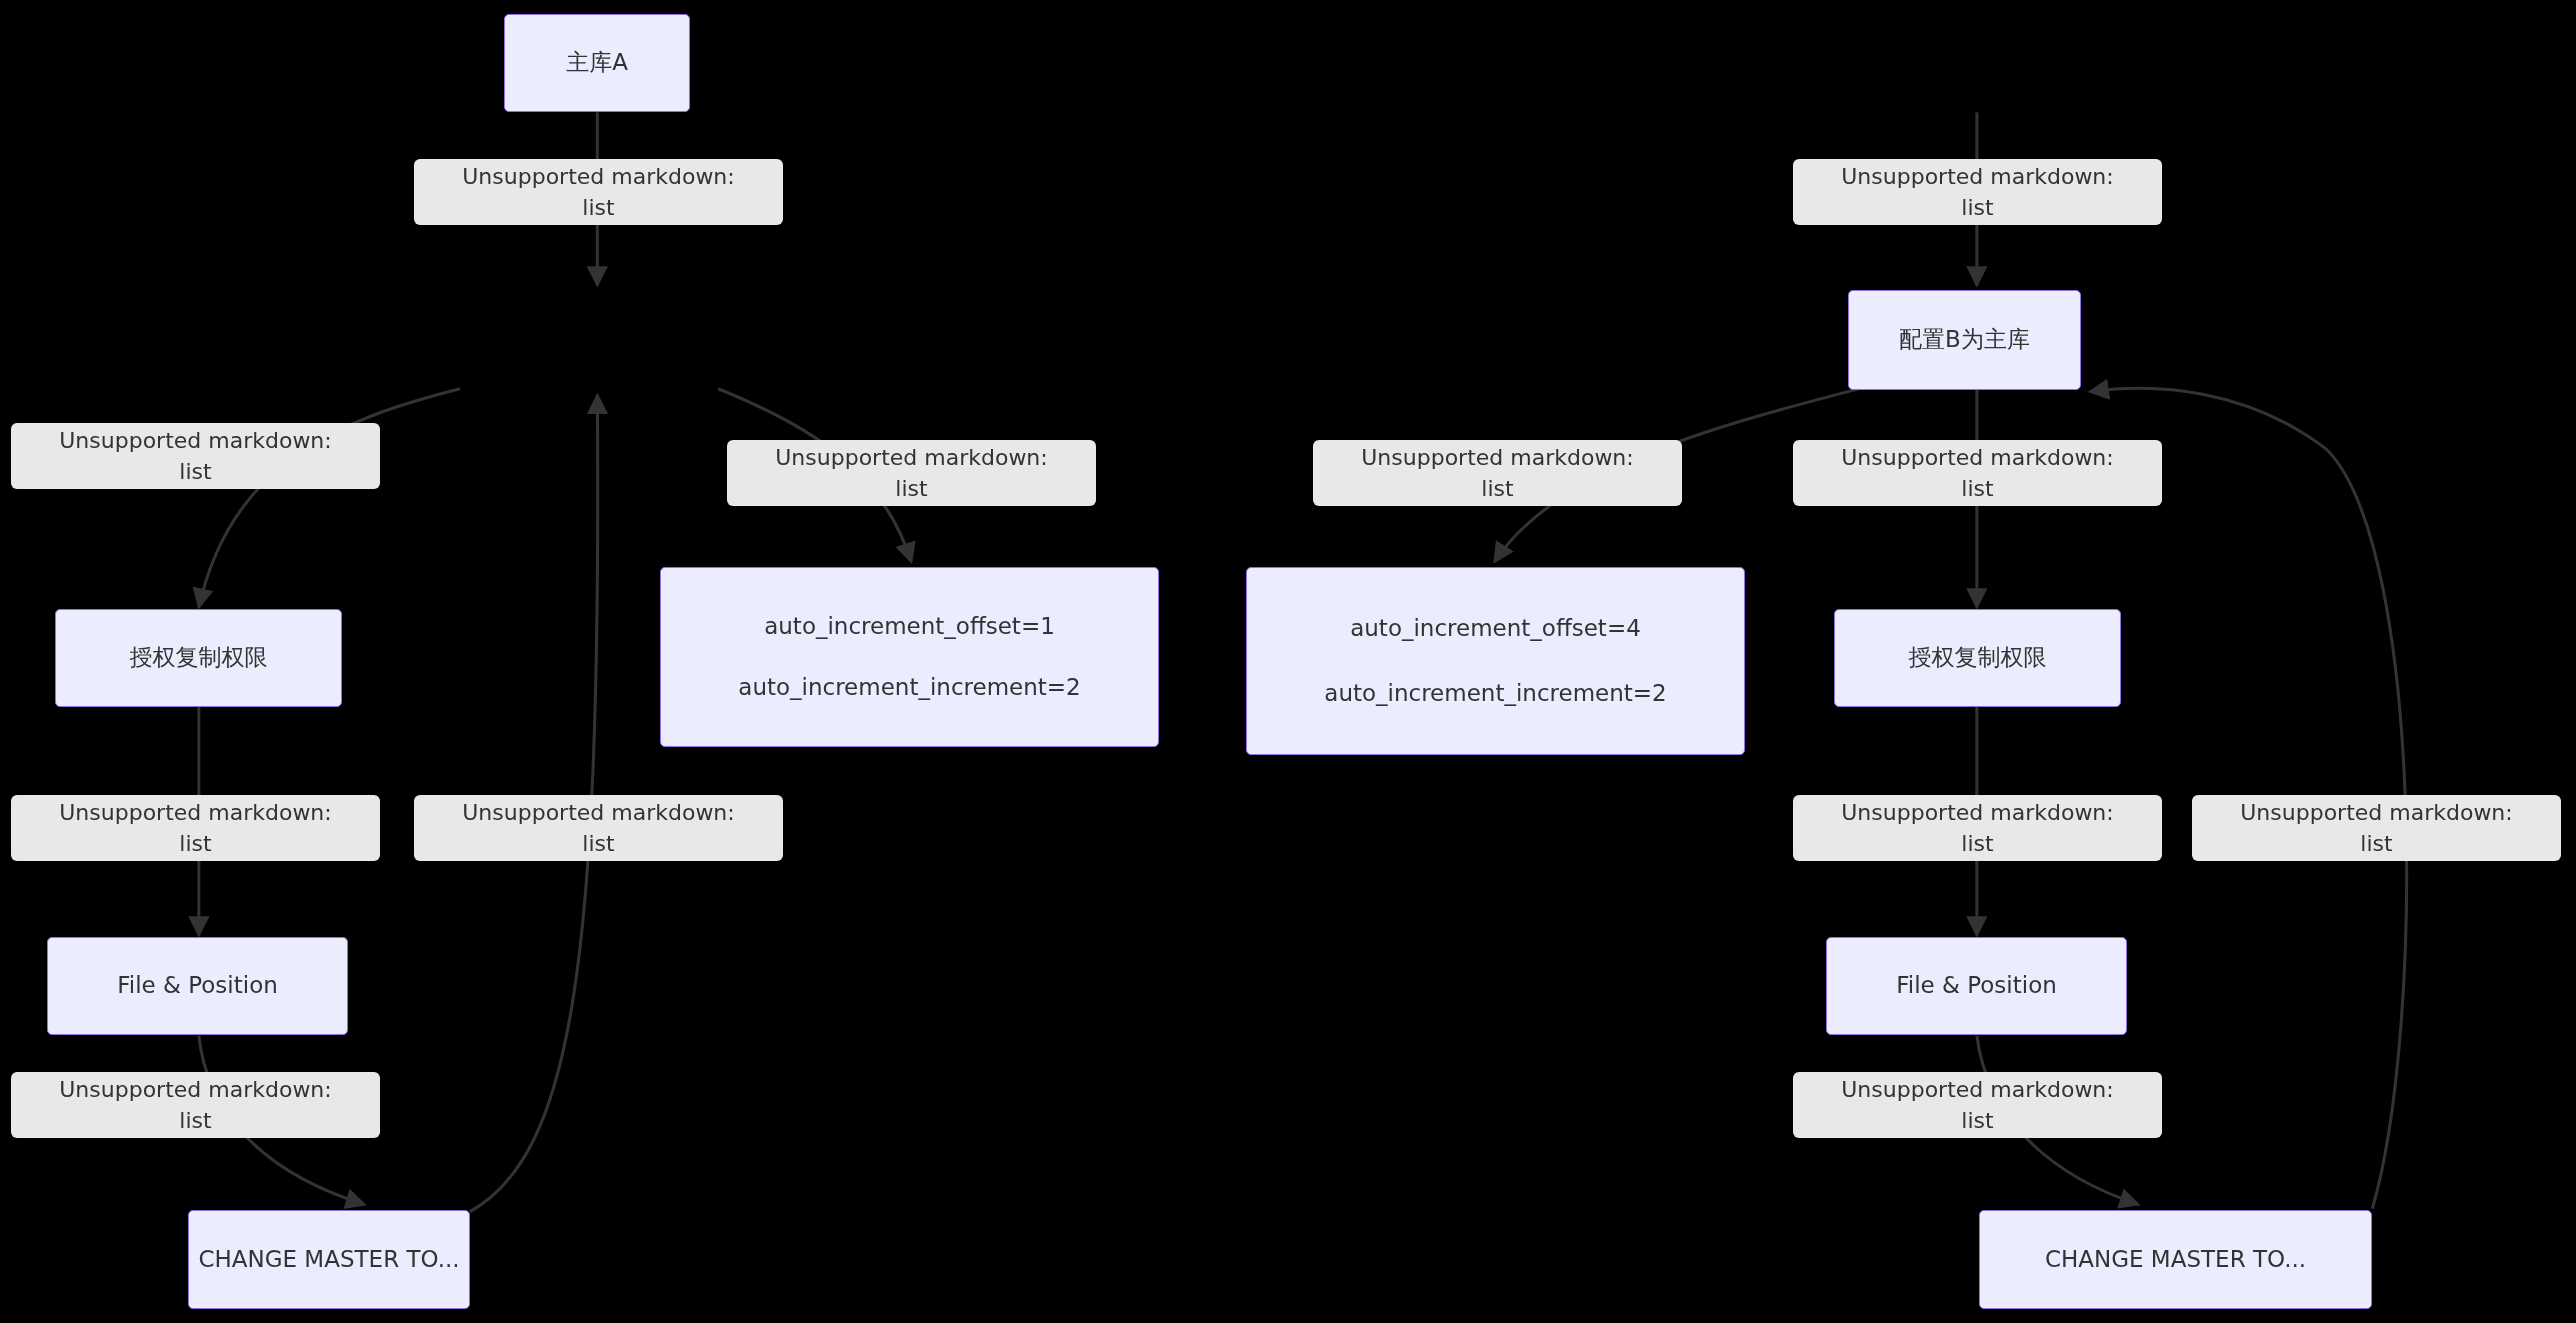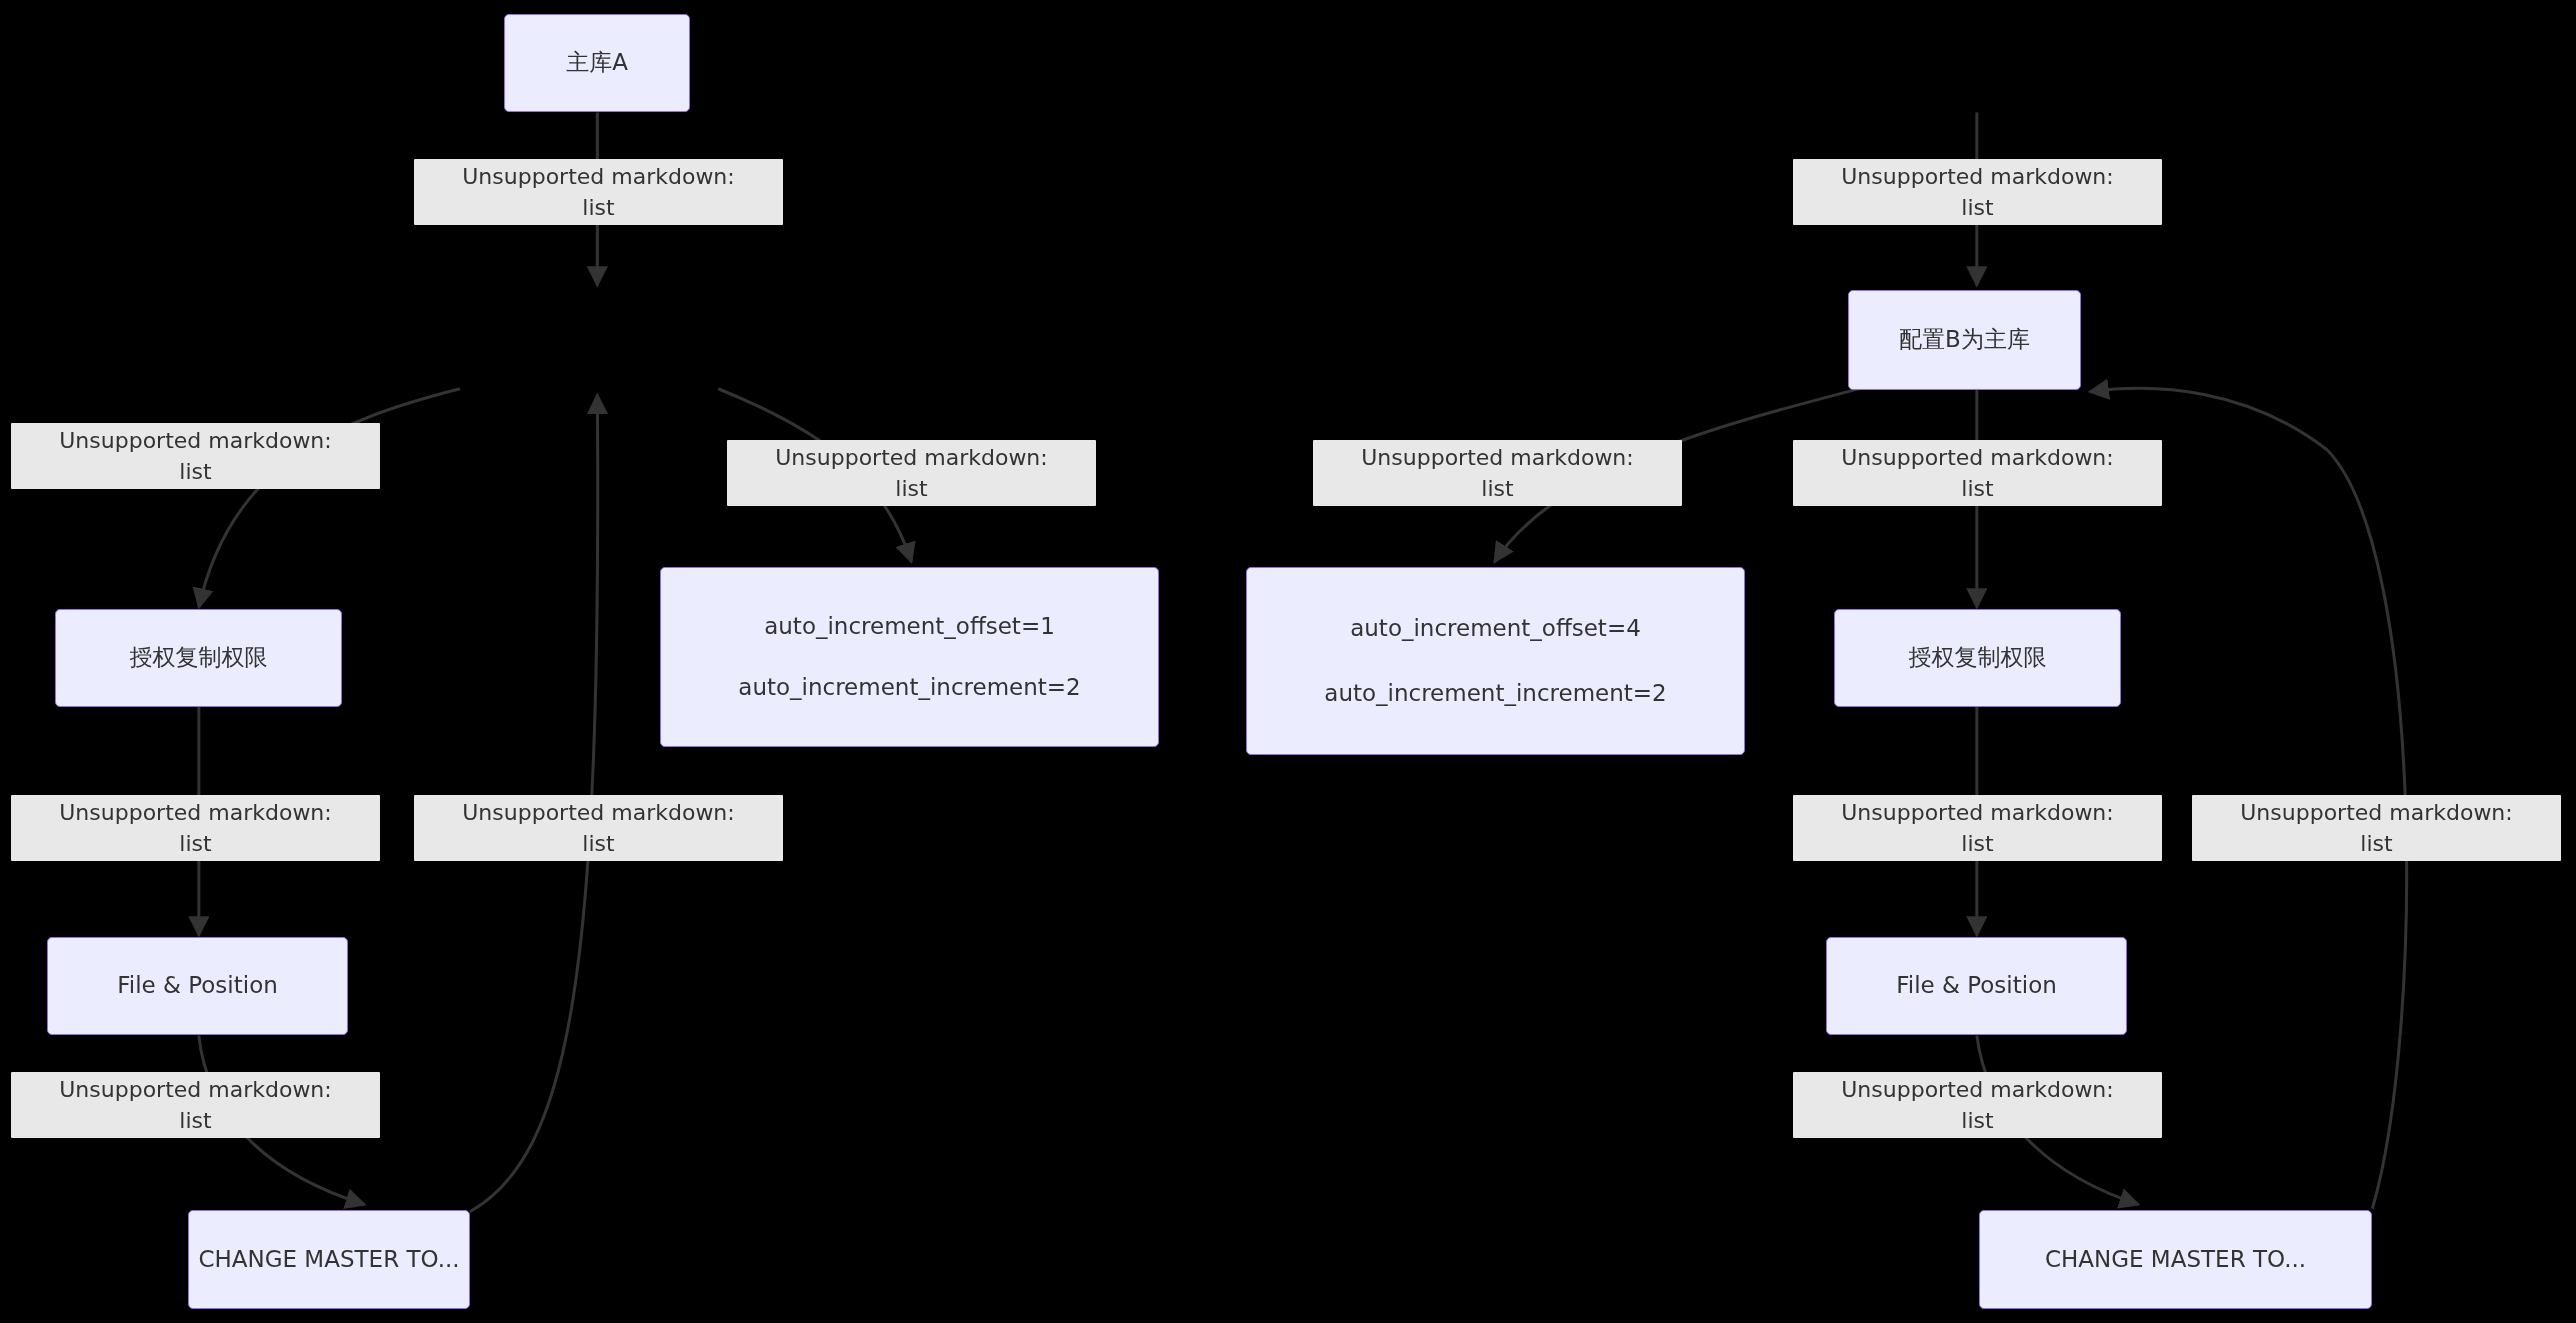"Unsupported markdown:" .edge-label { border-radius: 1px -> 6px }
